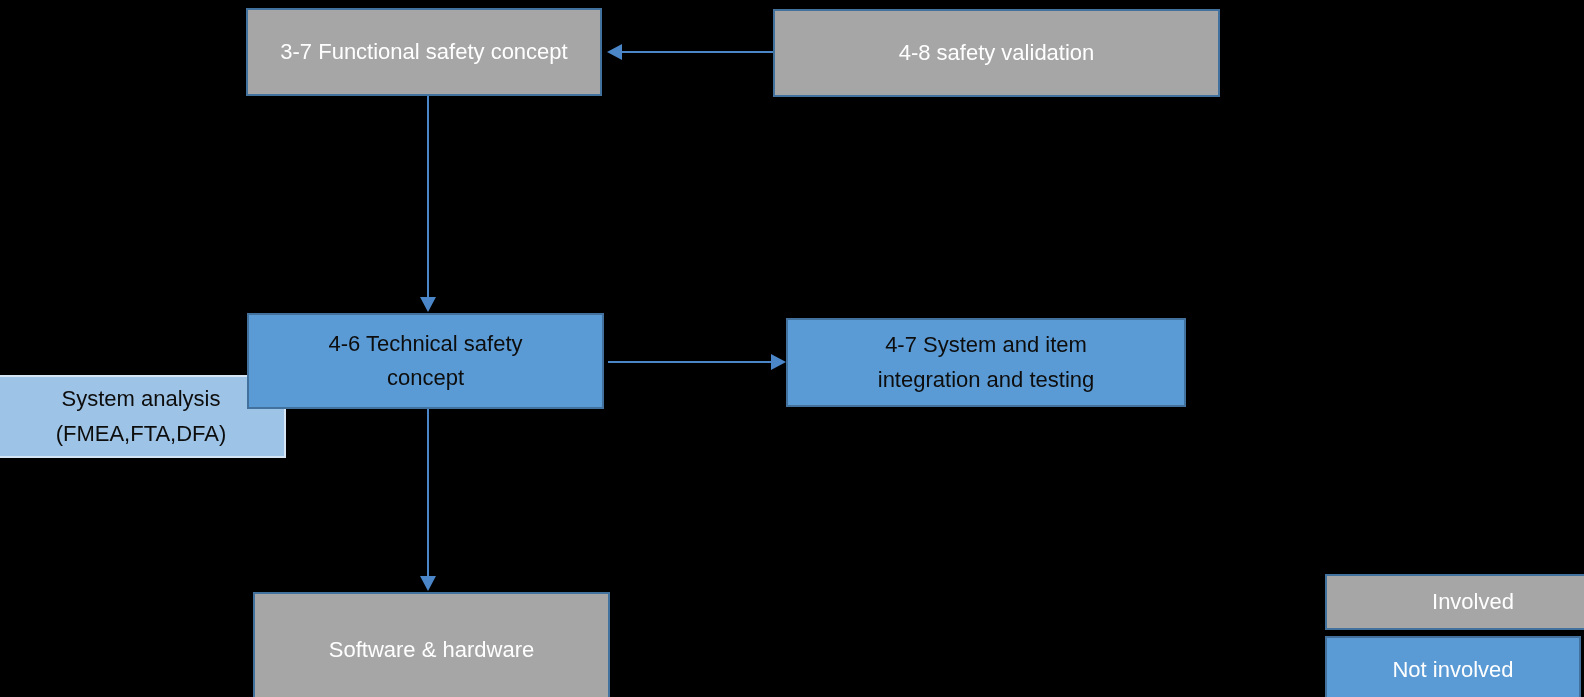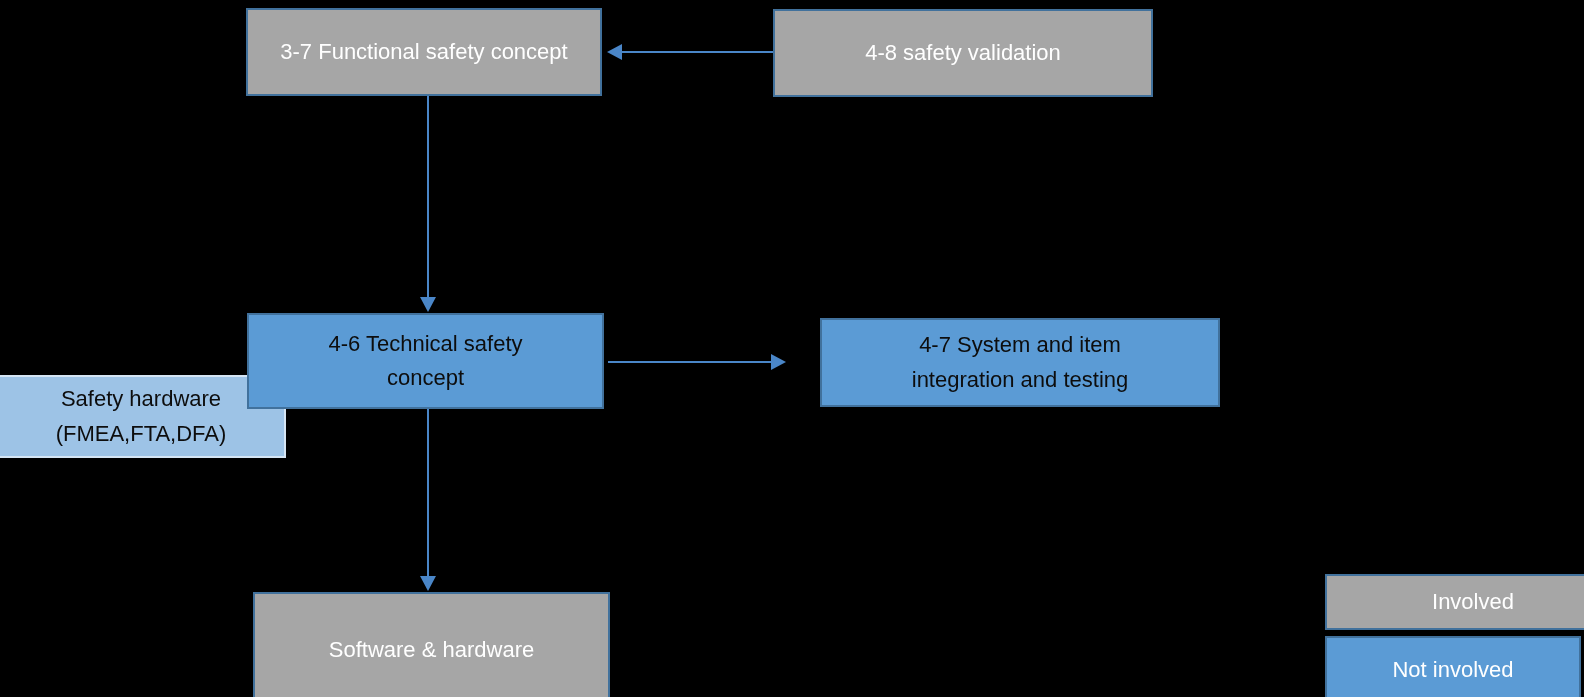"4-8 safety validation" #safety-validation { width: 380px -> 447px }
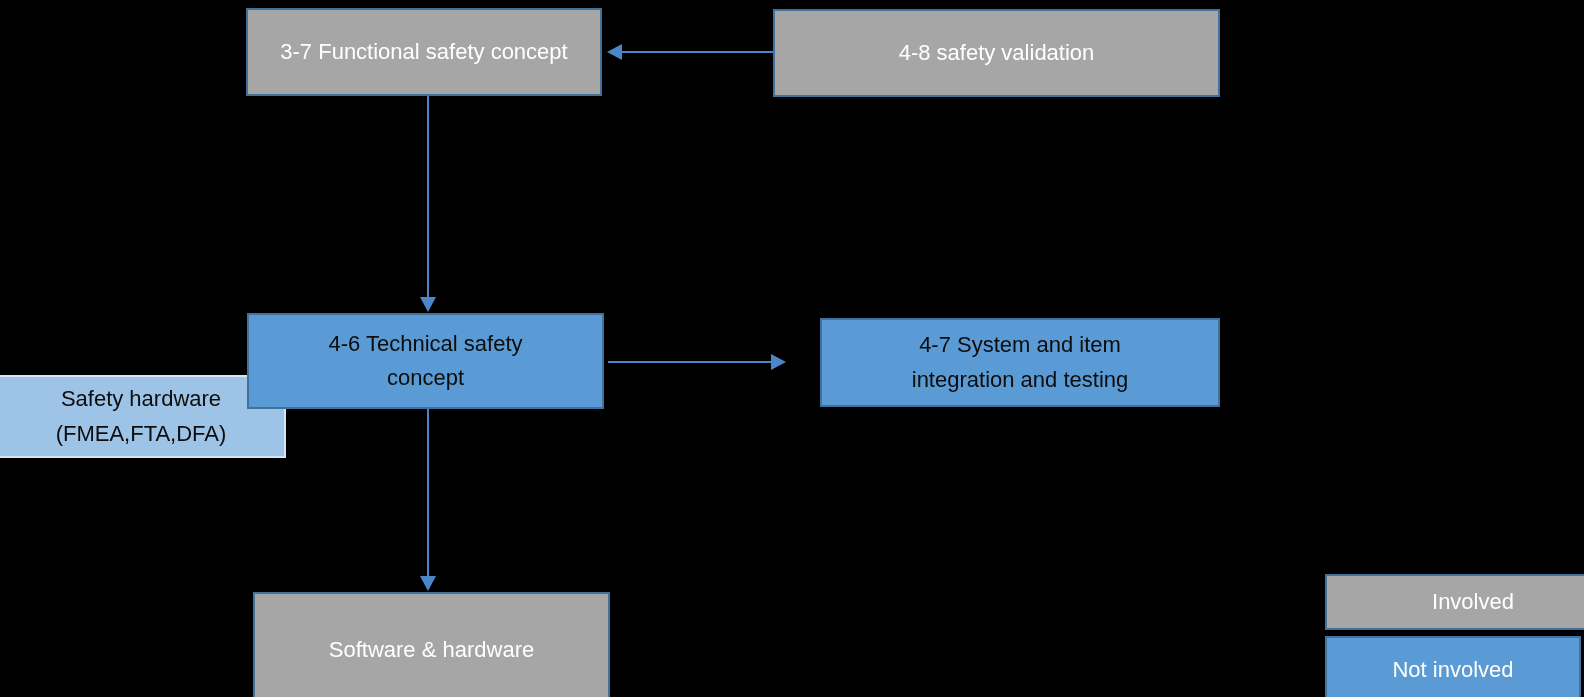"4-7 System and item integration" #system-integration { margin-left: 34px -> none }
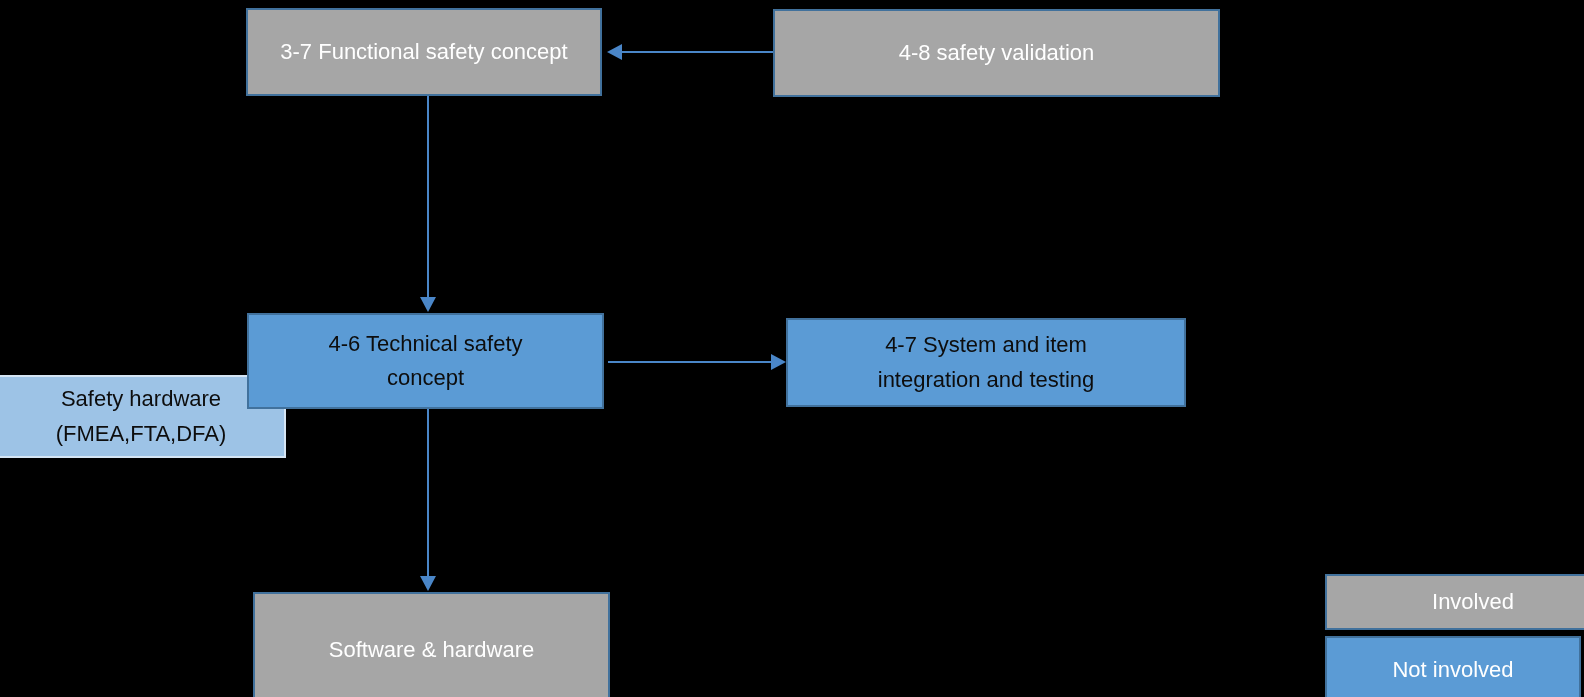"Safety hardware (FMEA,FTA,DFA)" span { text: Safety hardware -> System analysis }
